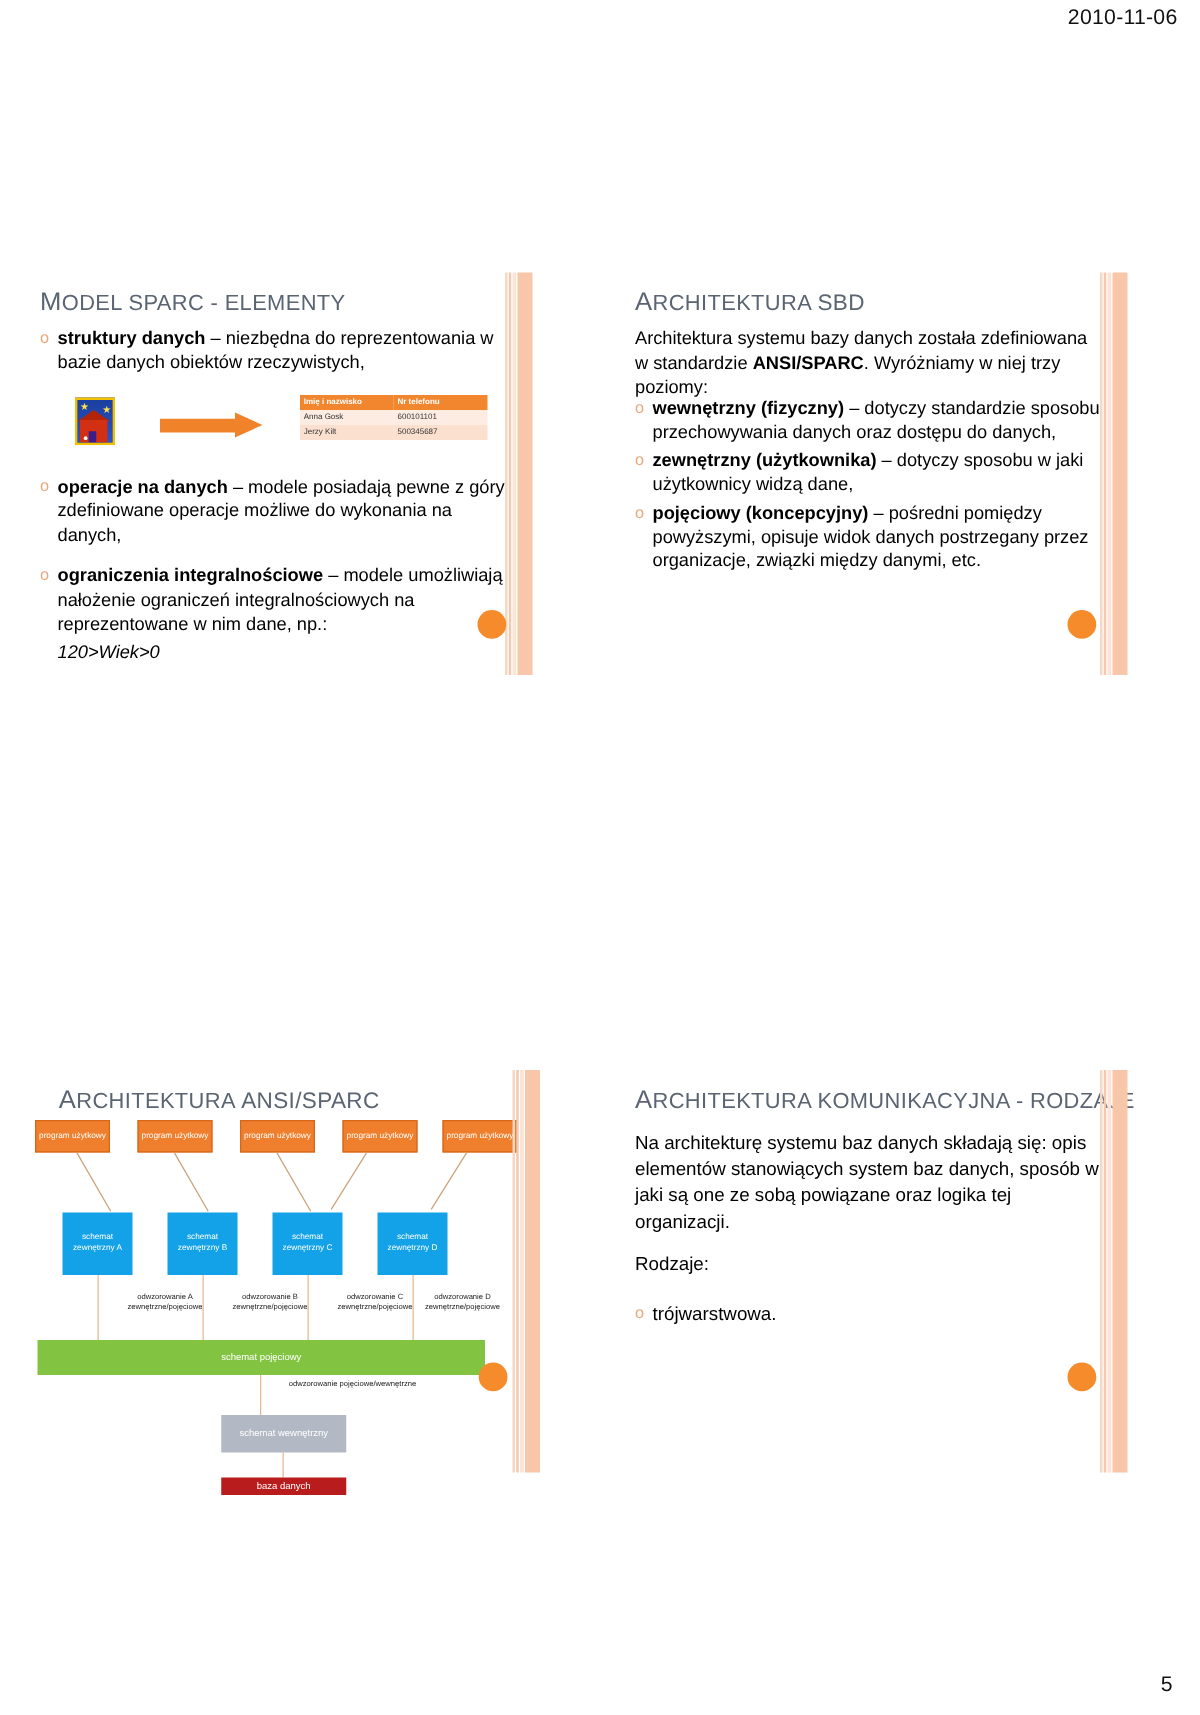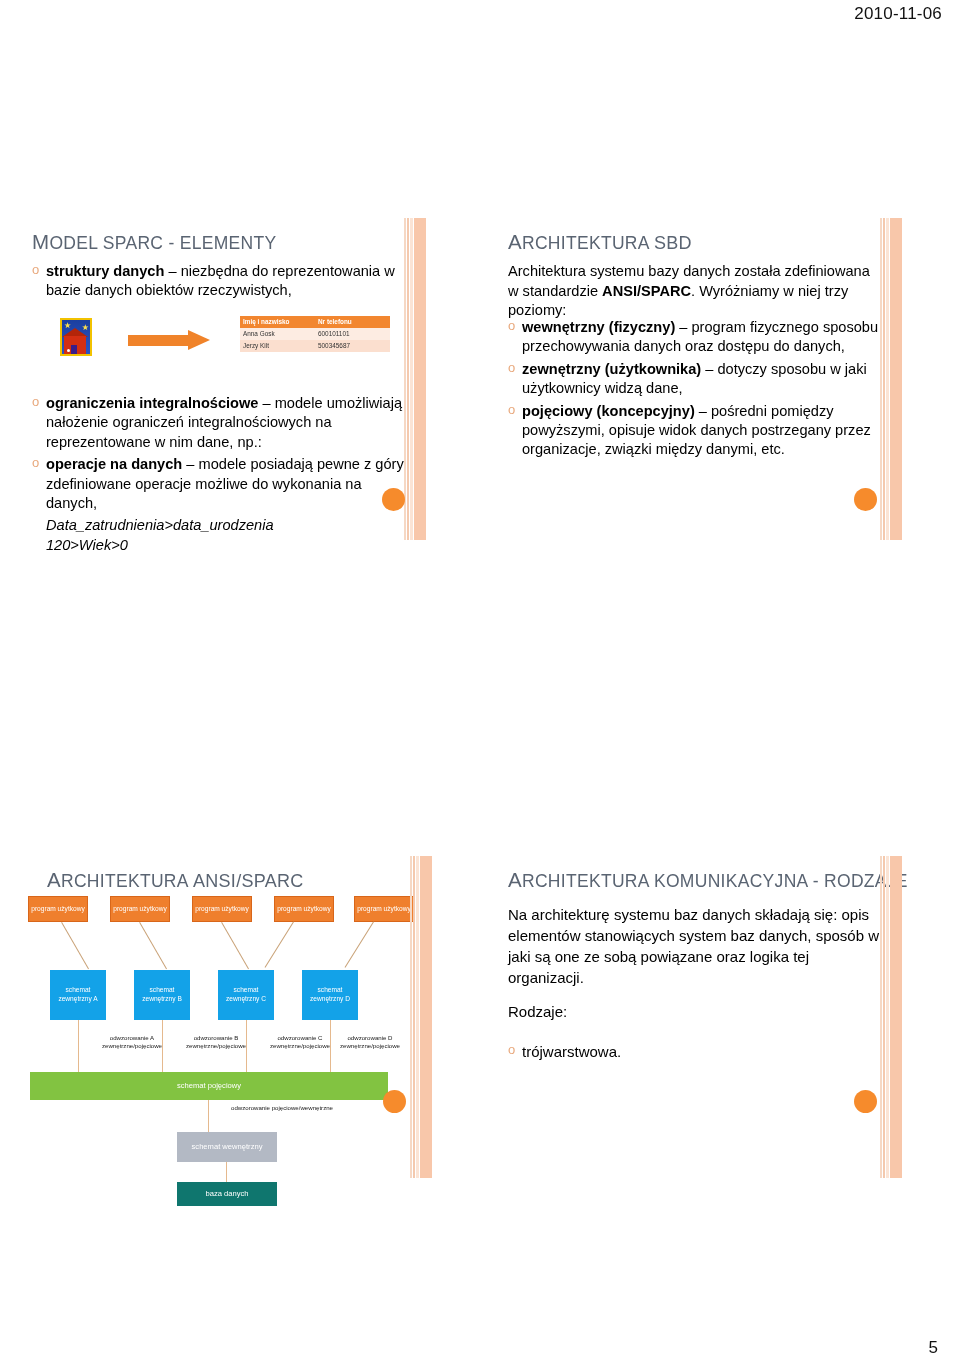"– program fizycznego sposobu" span { text: program fizycznego -> dotyczy standardzie }
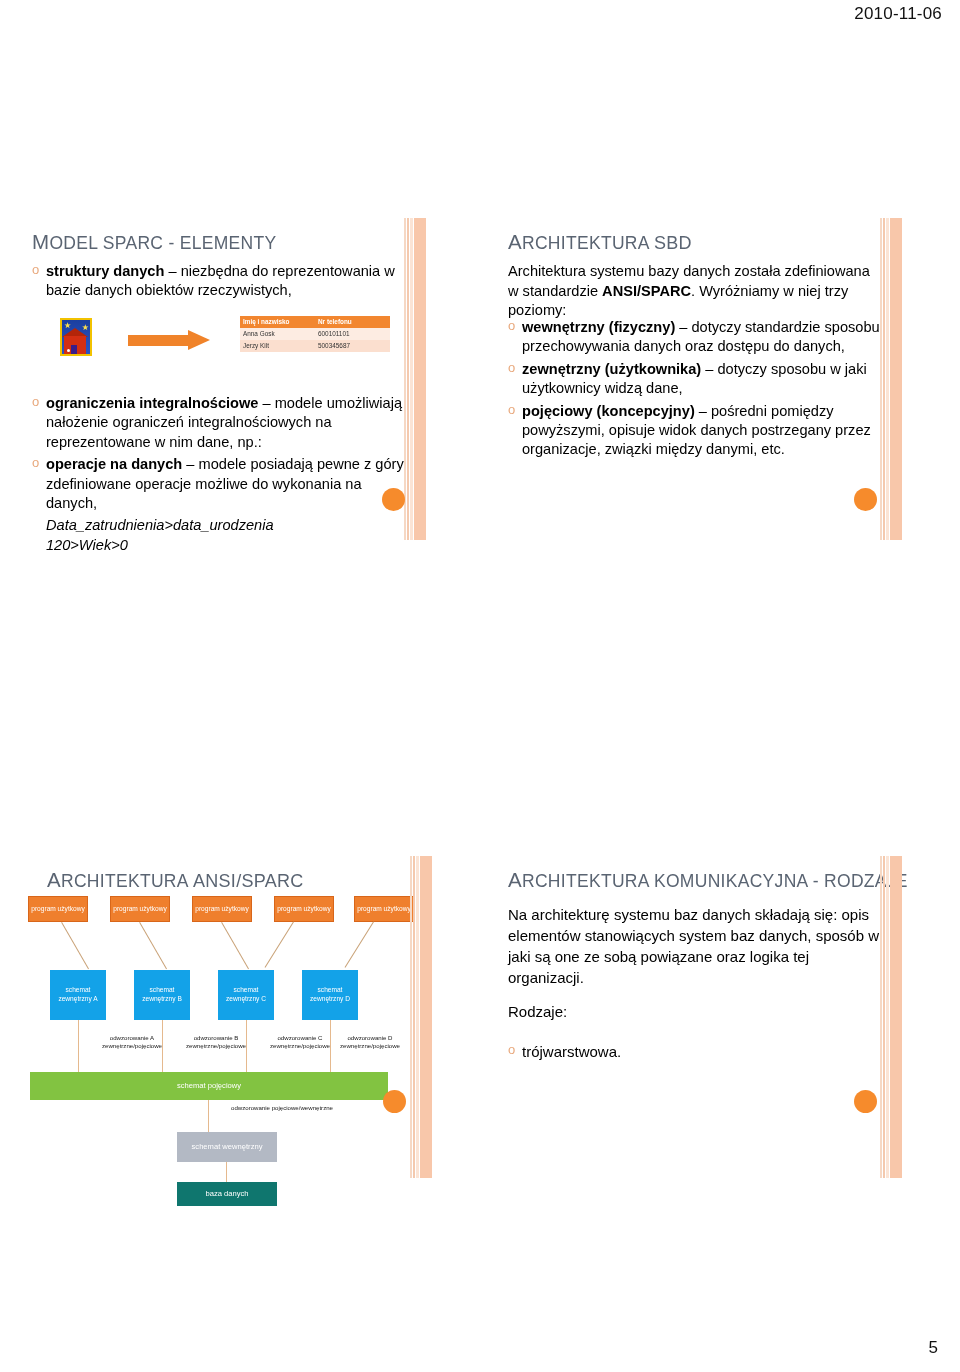"ograniczenia integralnościowe – modele" li { order: before "operacje na danych – modele" -> after "operacje na danych – modele" }
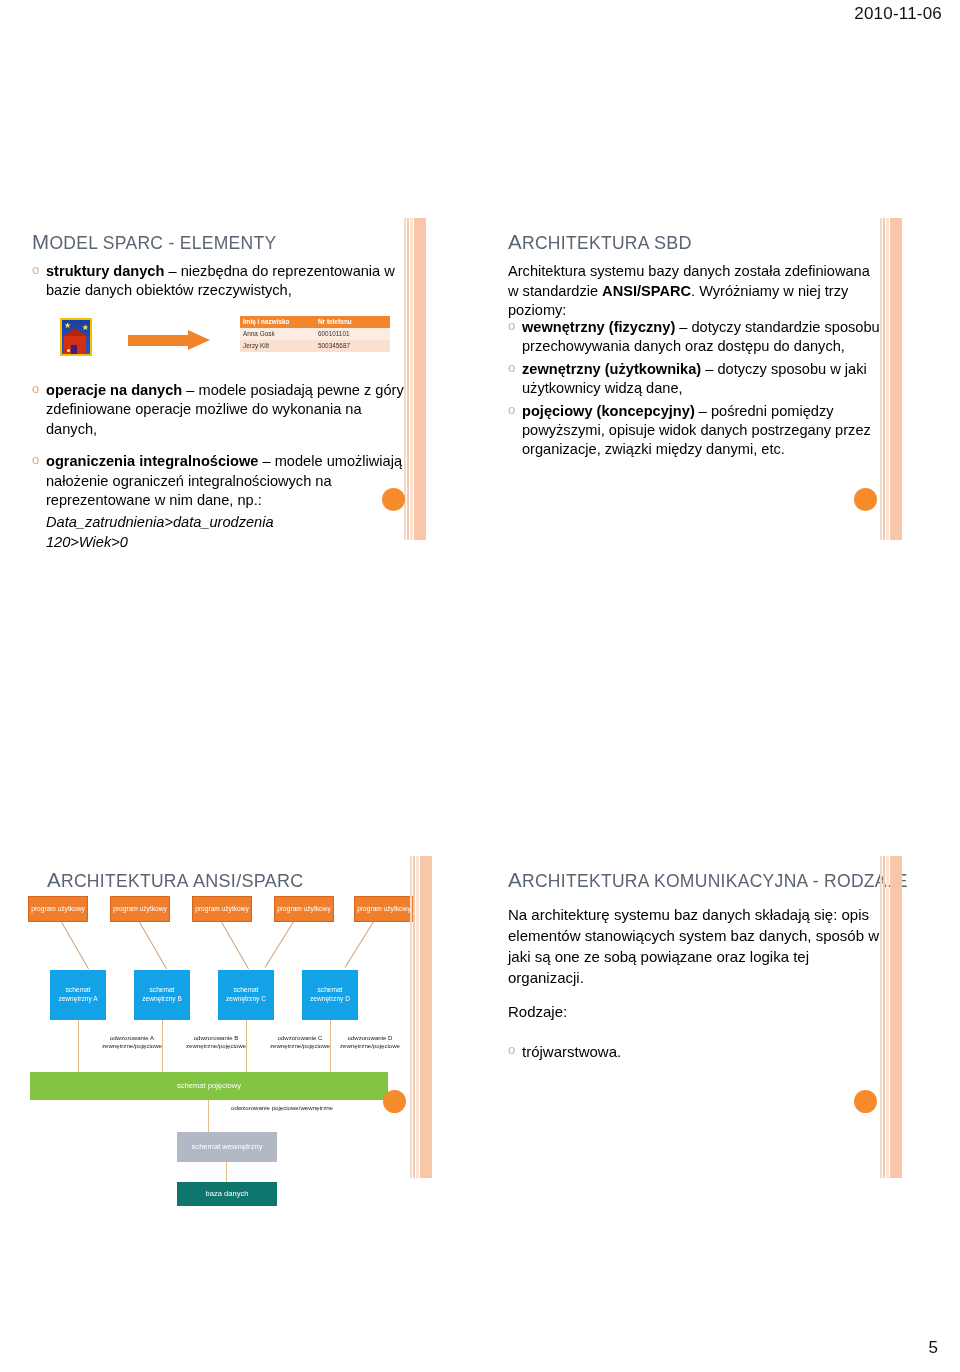"Data_zatrudnienia>data_urodzenia" div.mono-i { html: <div>Data_zatrudnienia&gt;data_urodzenia</div> -> none }
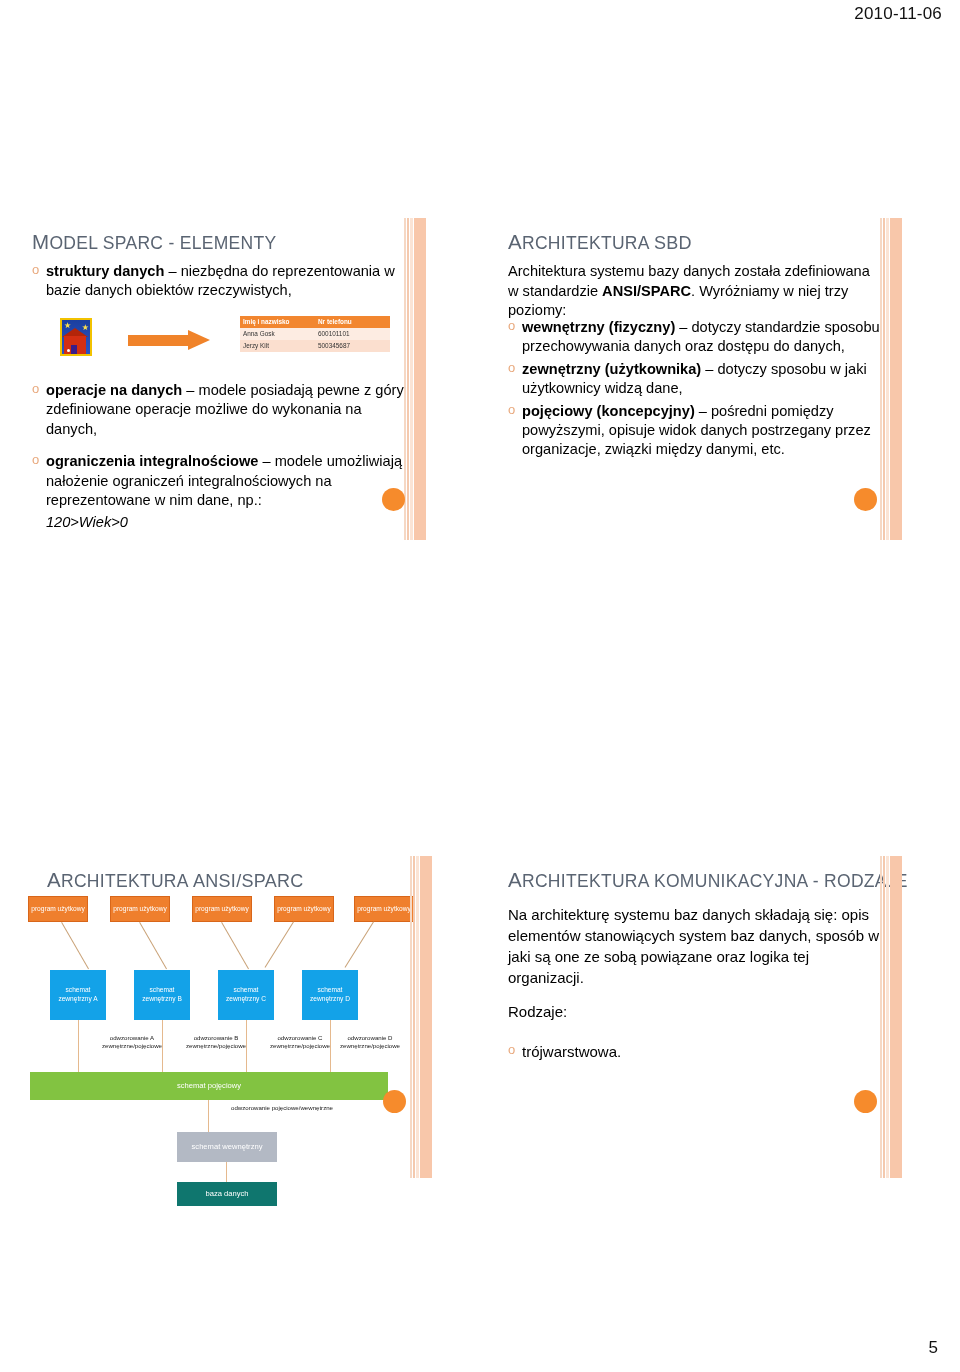"baza danych" .diagram .dbbox { background: #0f766e -> #b91c1c; height: 24px -> 14px }
